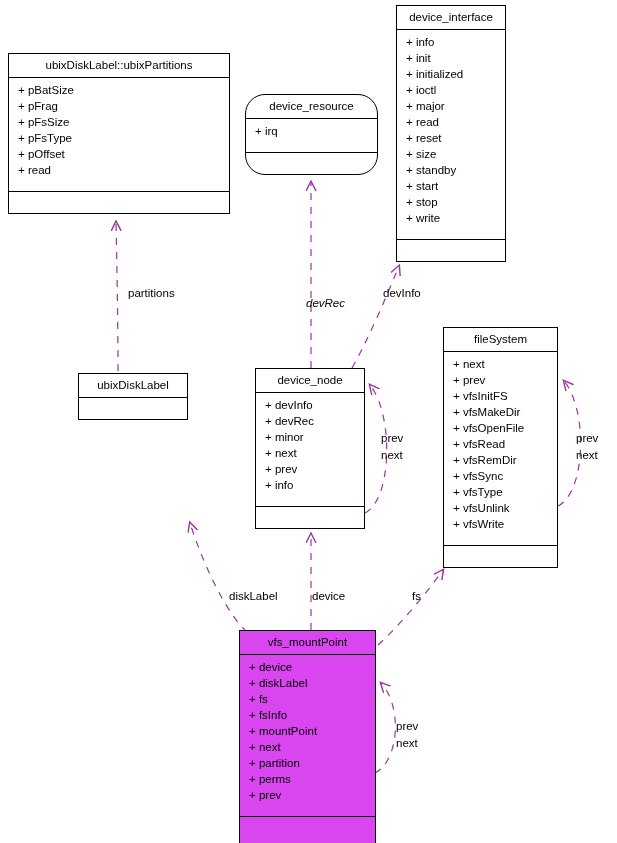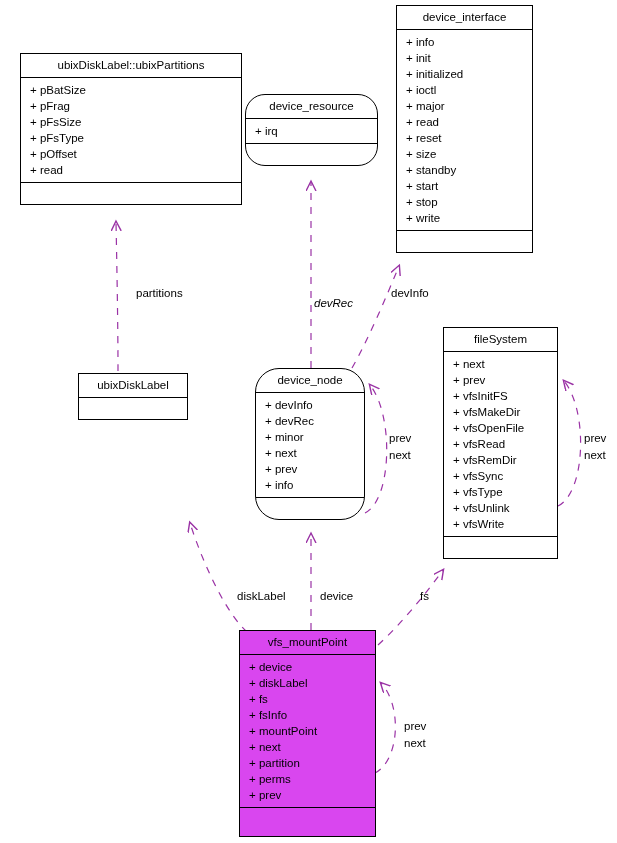"device_interface" div.umlbox { width: 137px -> 110px }
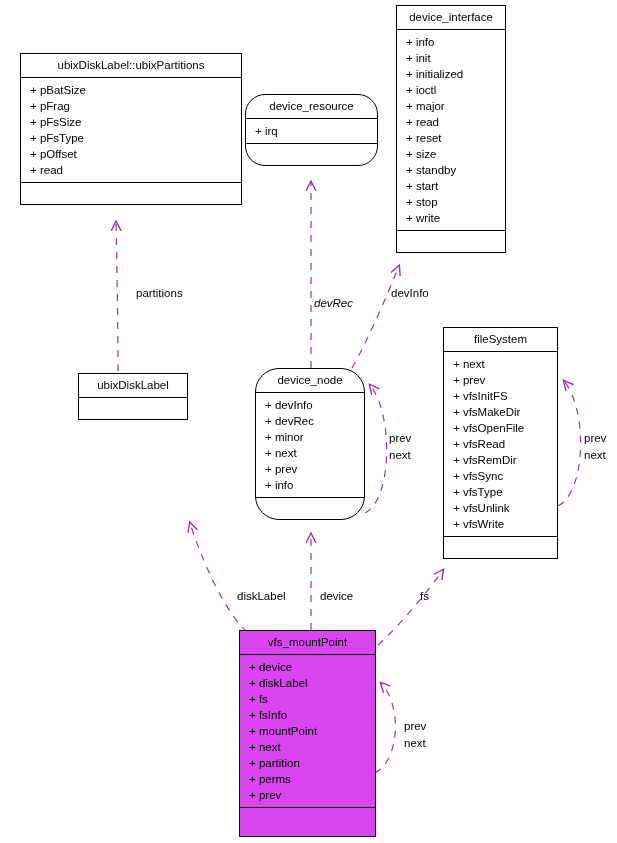"+ info" .umlbox .attrs { padding: 4px 0 4px 0 -> 4px 0 13px 0 }
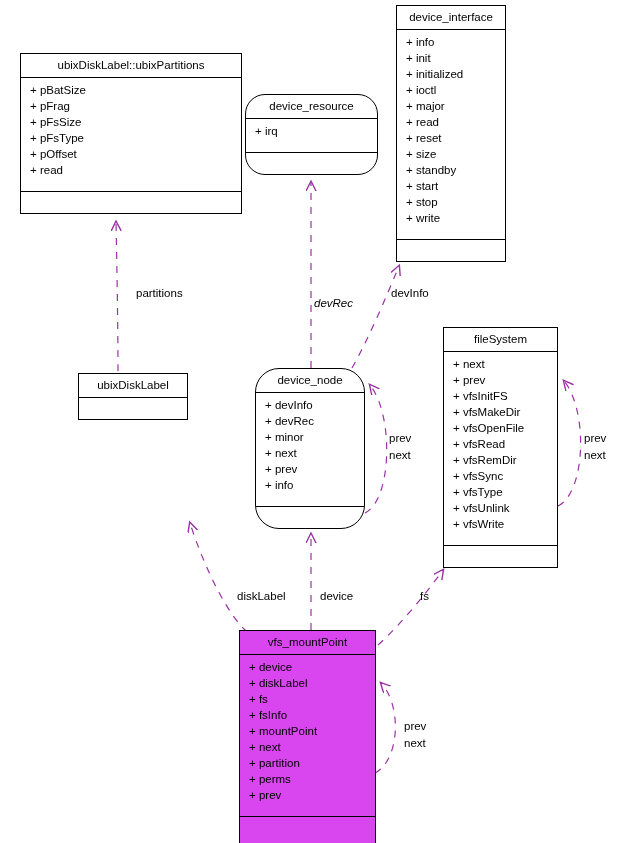"ubixDiskLabel::ubixPartitions" div.umlbox { margin-left: 12px -> none }
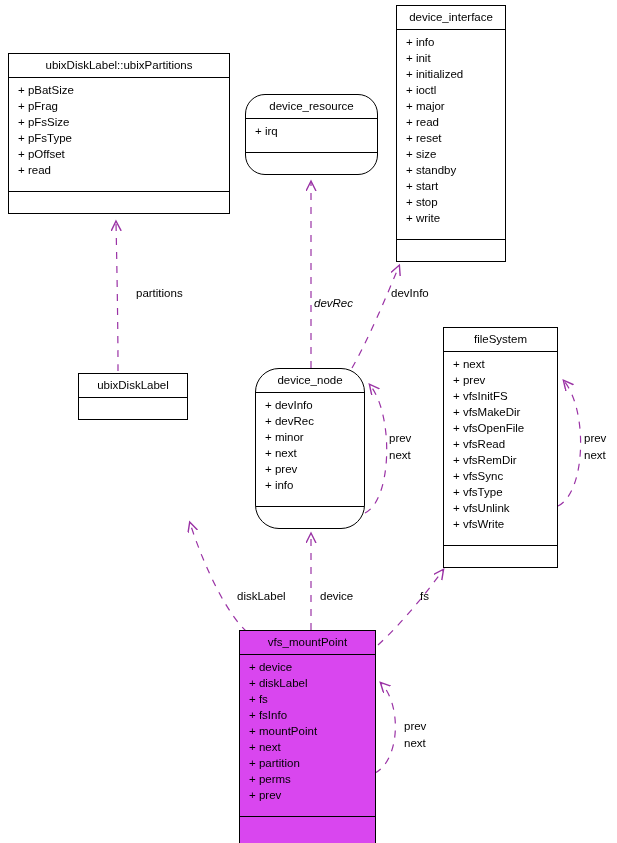"partitions" .edge-label { margin-left: 8px -> none }
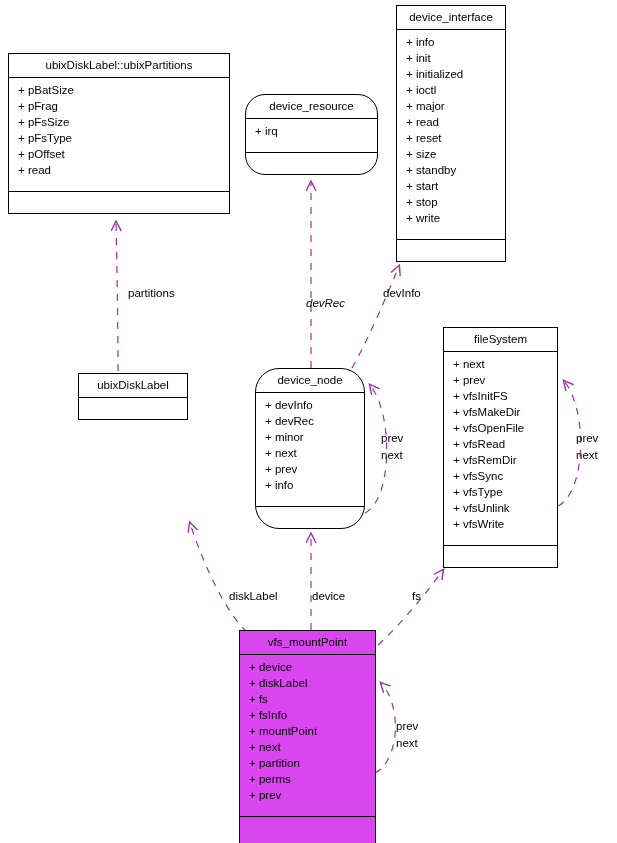"device_node" div.umlbox { border-radius: 24px -> none }
